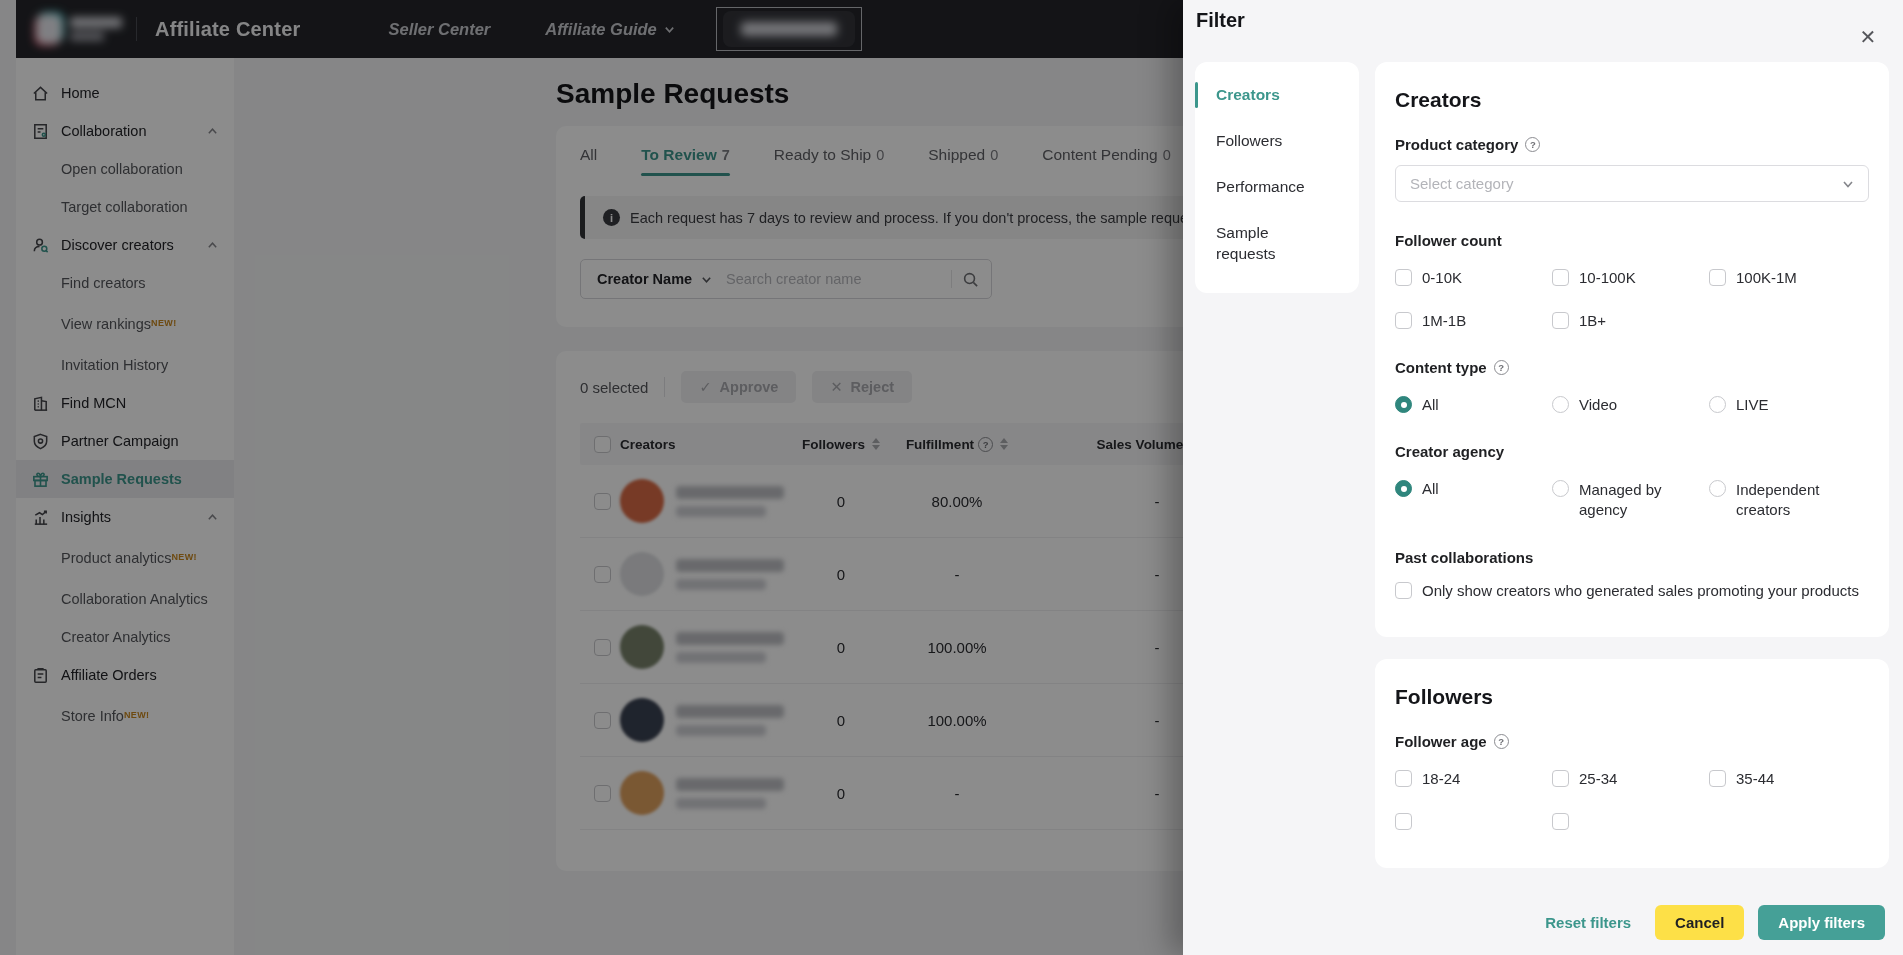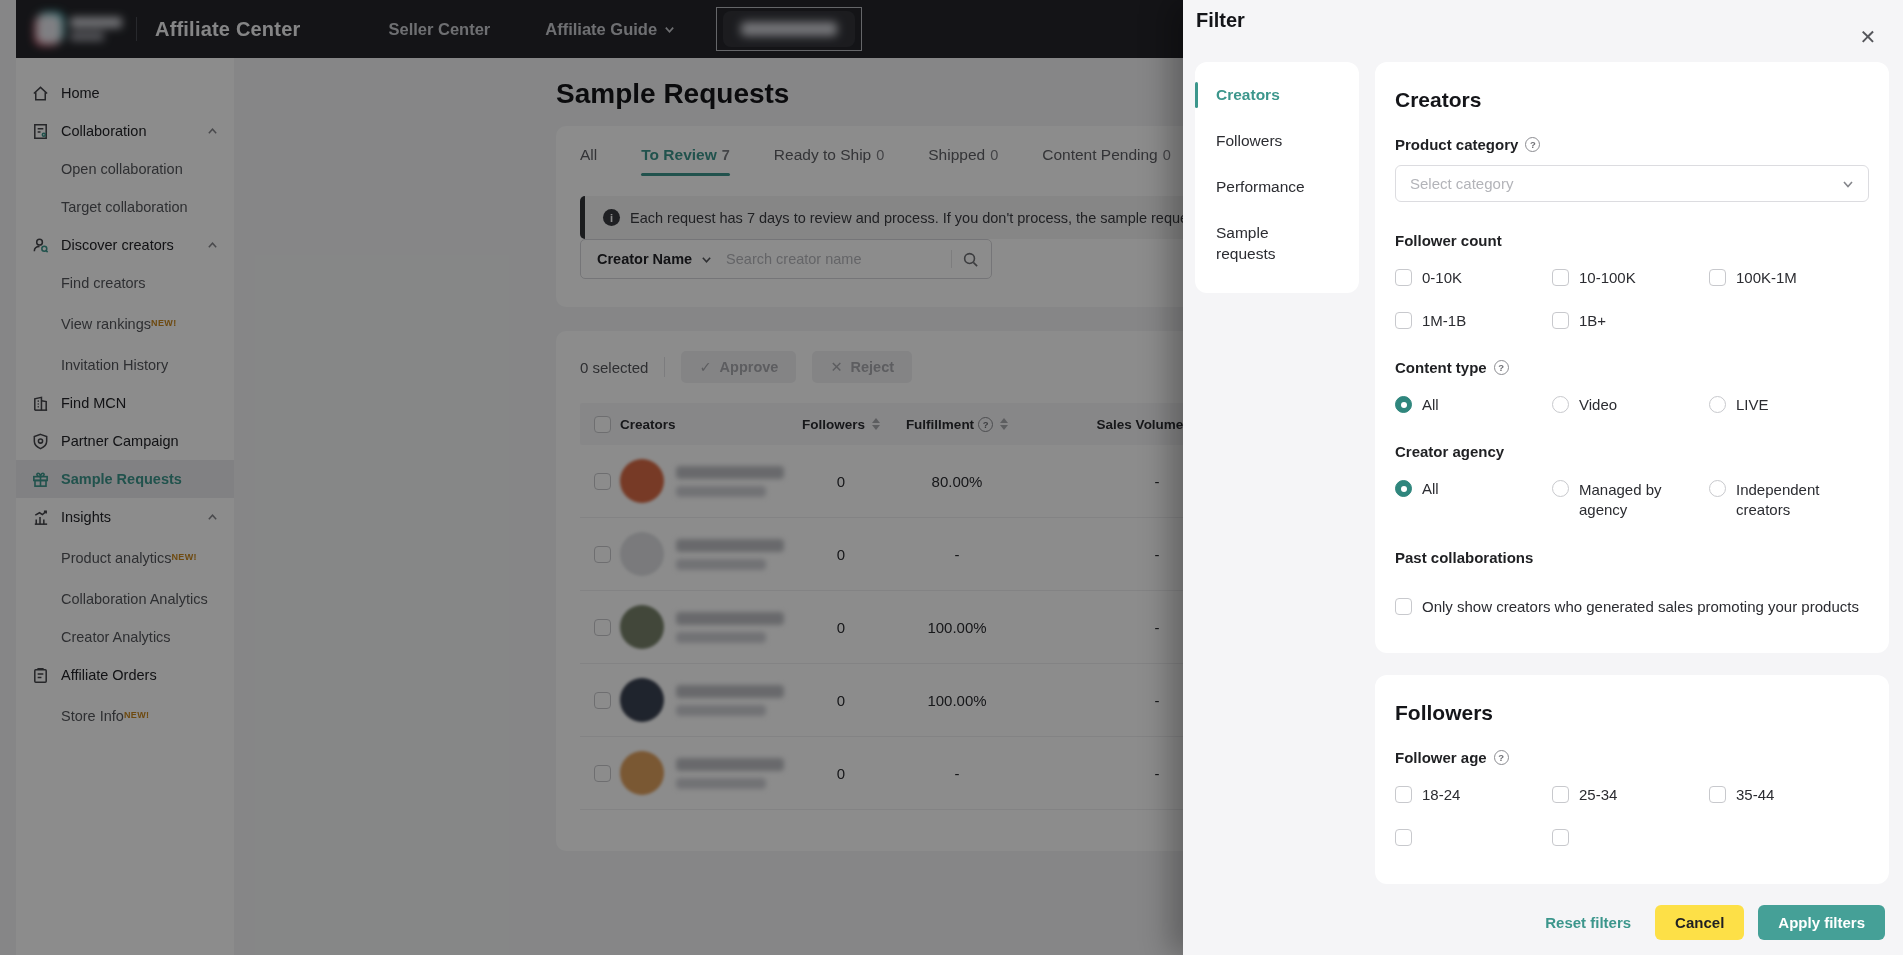"Seller Center" .tb-link { font-style: none -> italic }
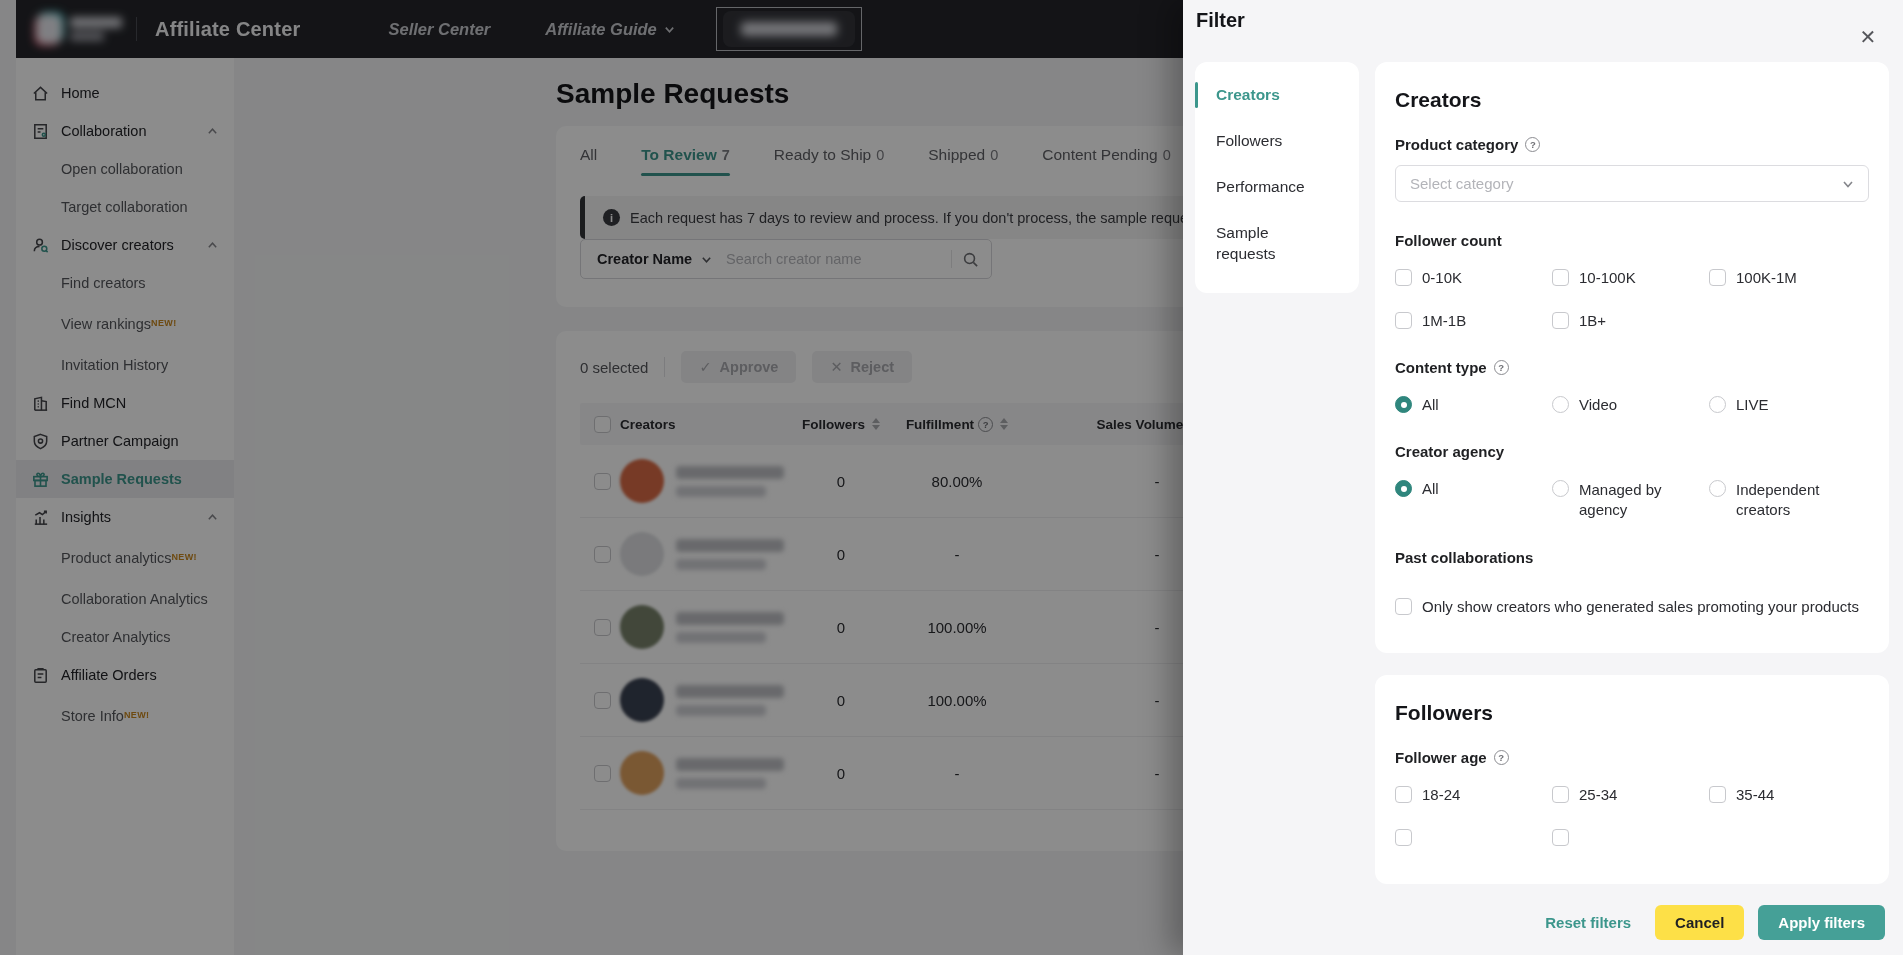"Creator Name" .searchrow { margin-top: none -> 20px }
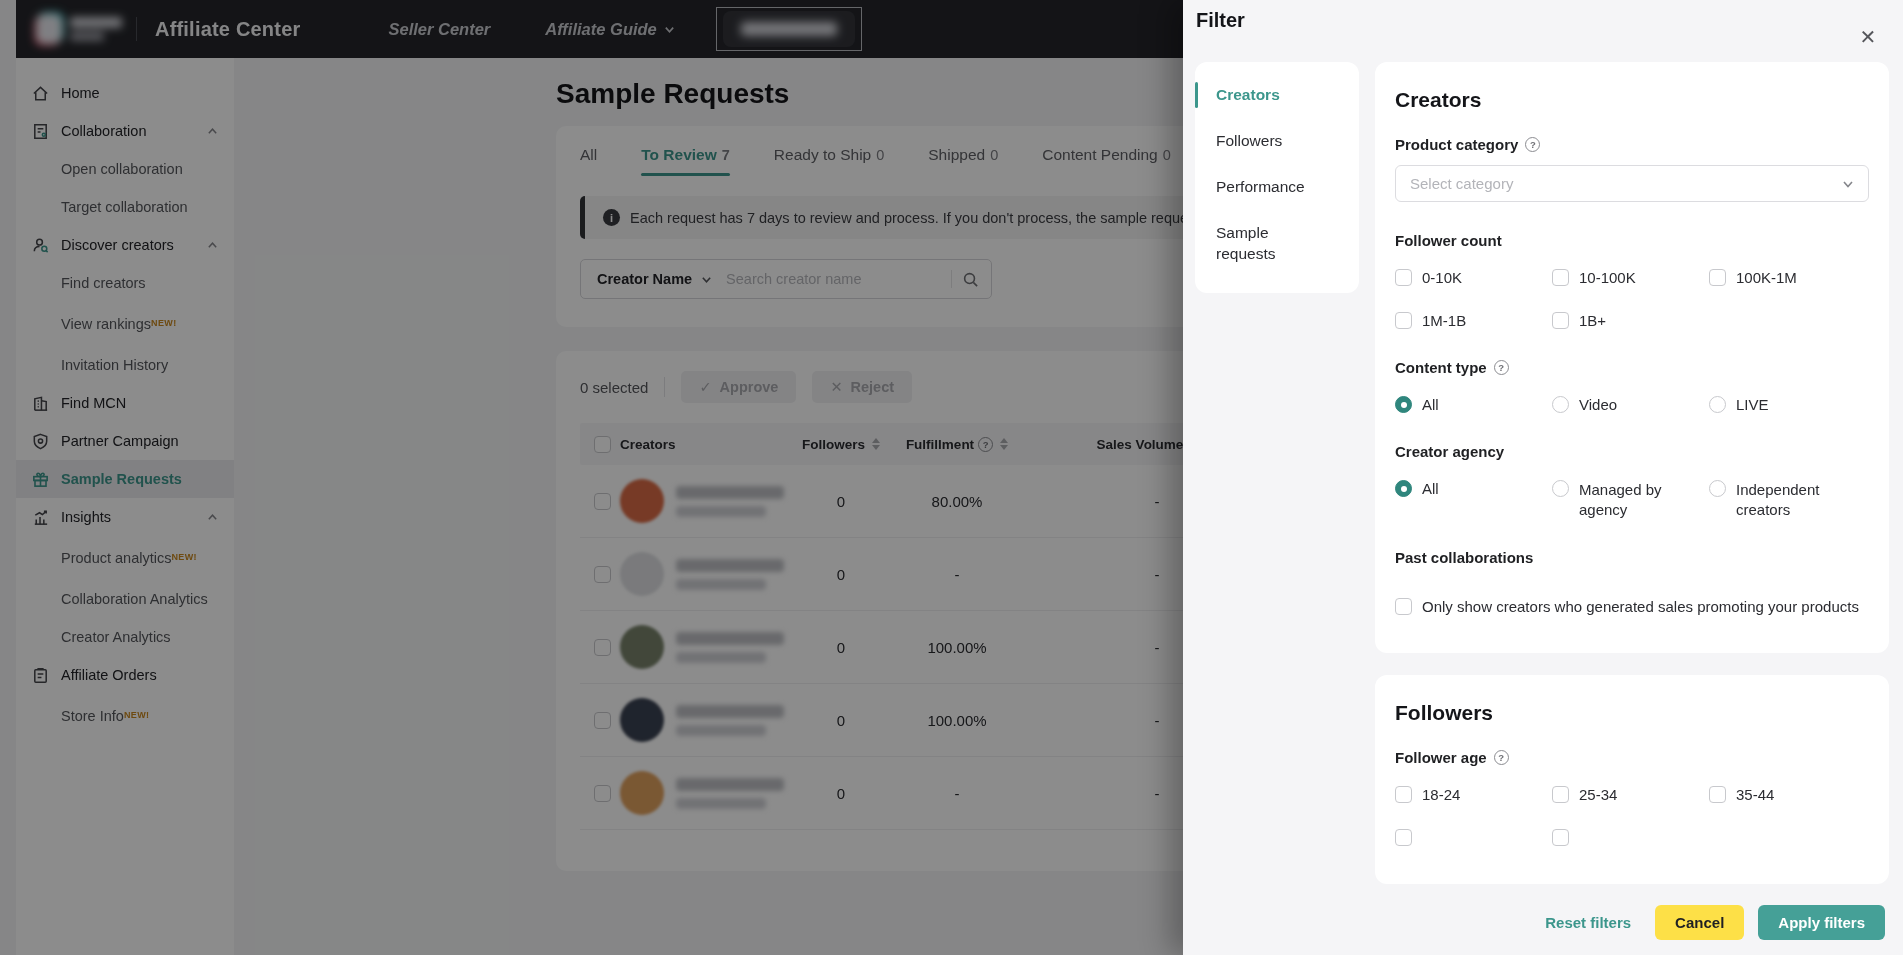"Only show creators who generated" .longcheck { margin-top: 32px -> 16px }
